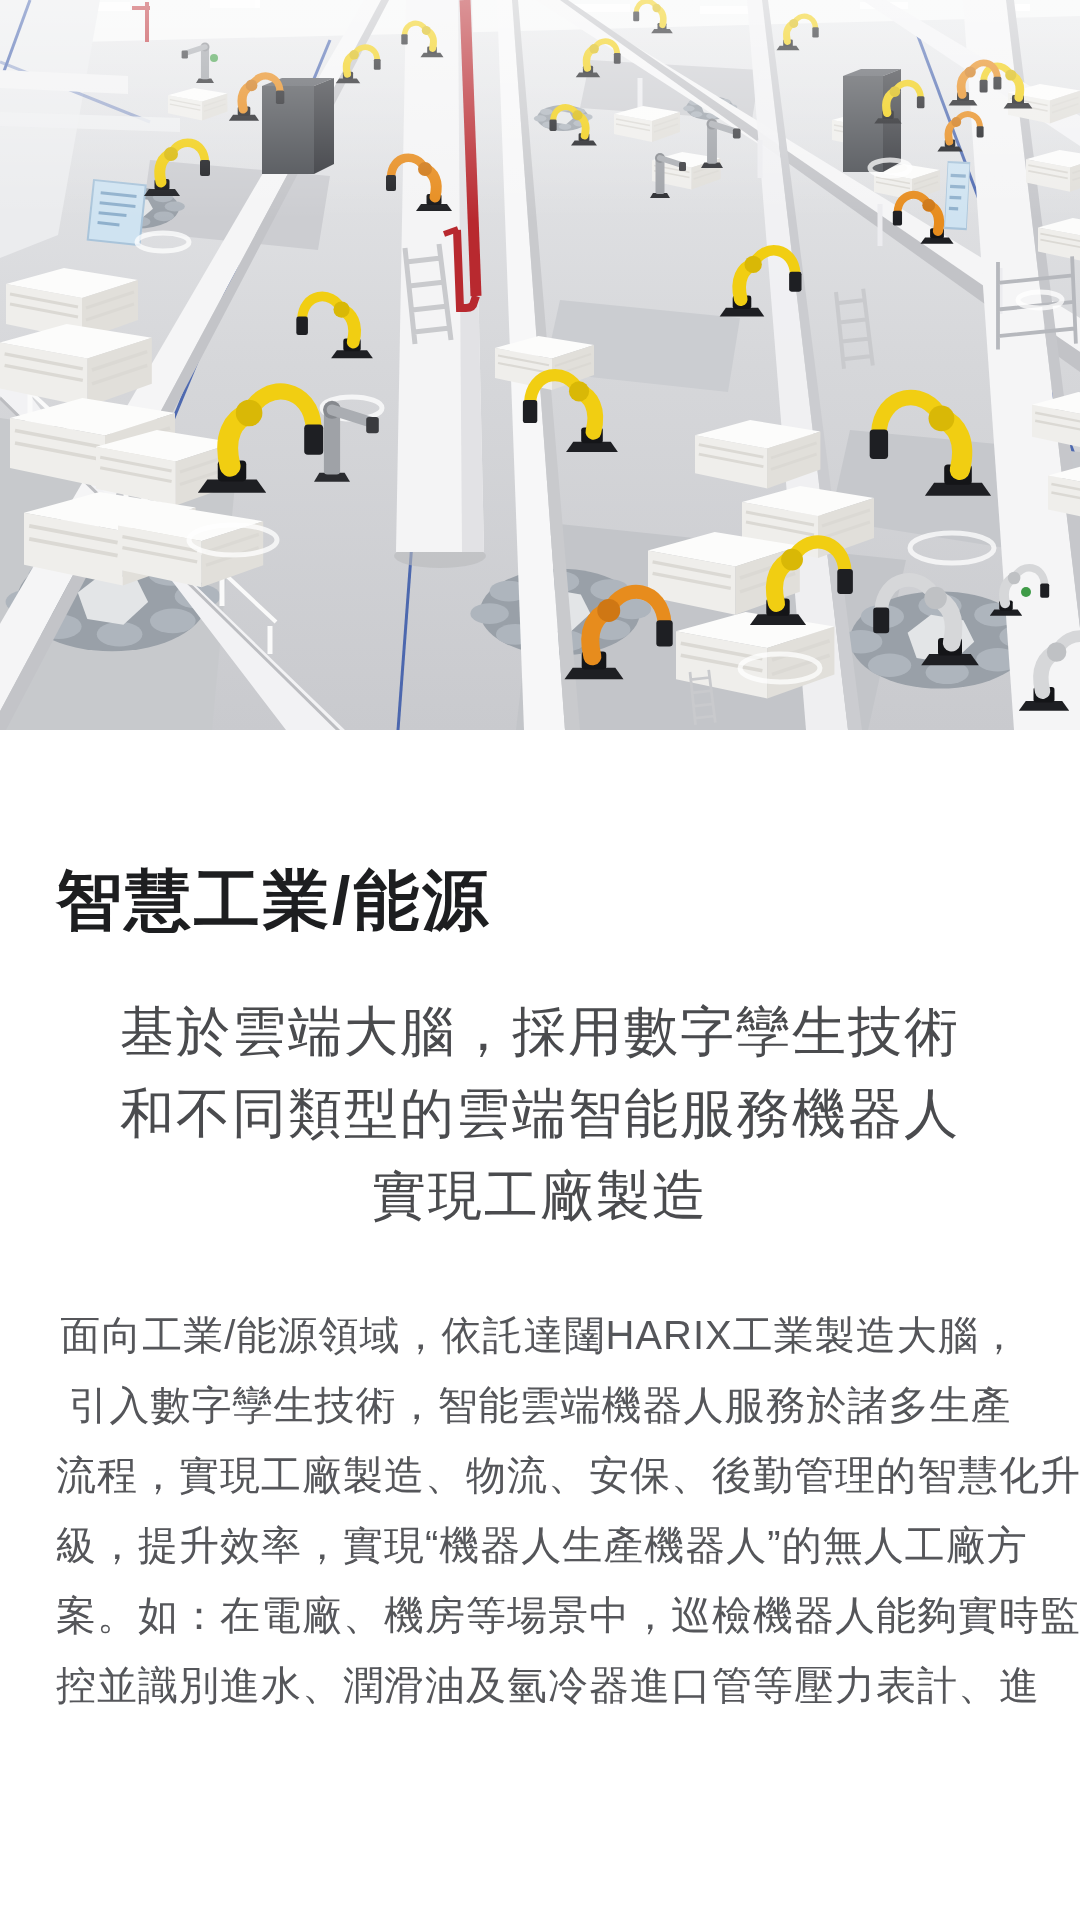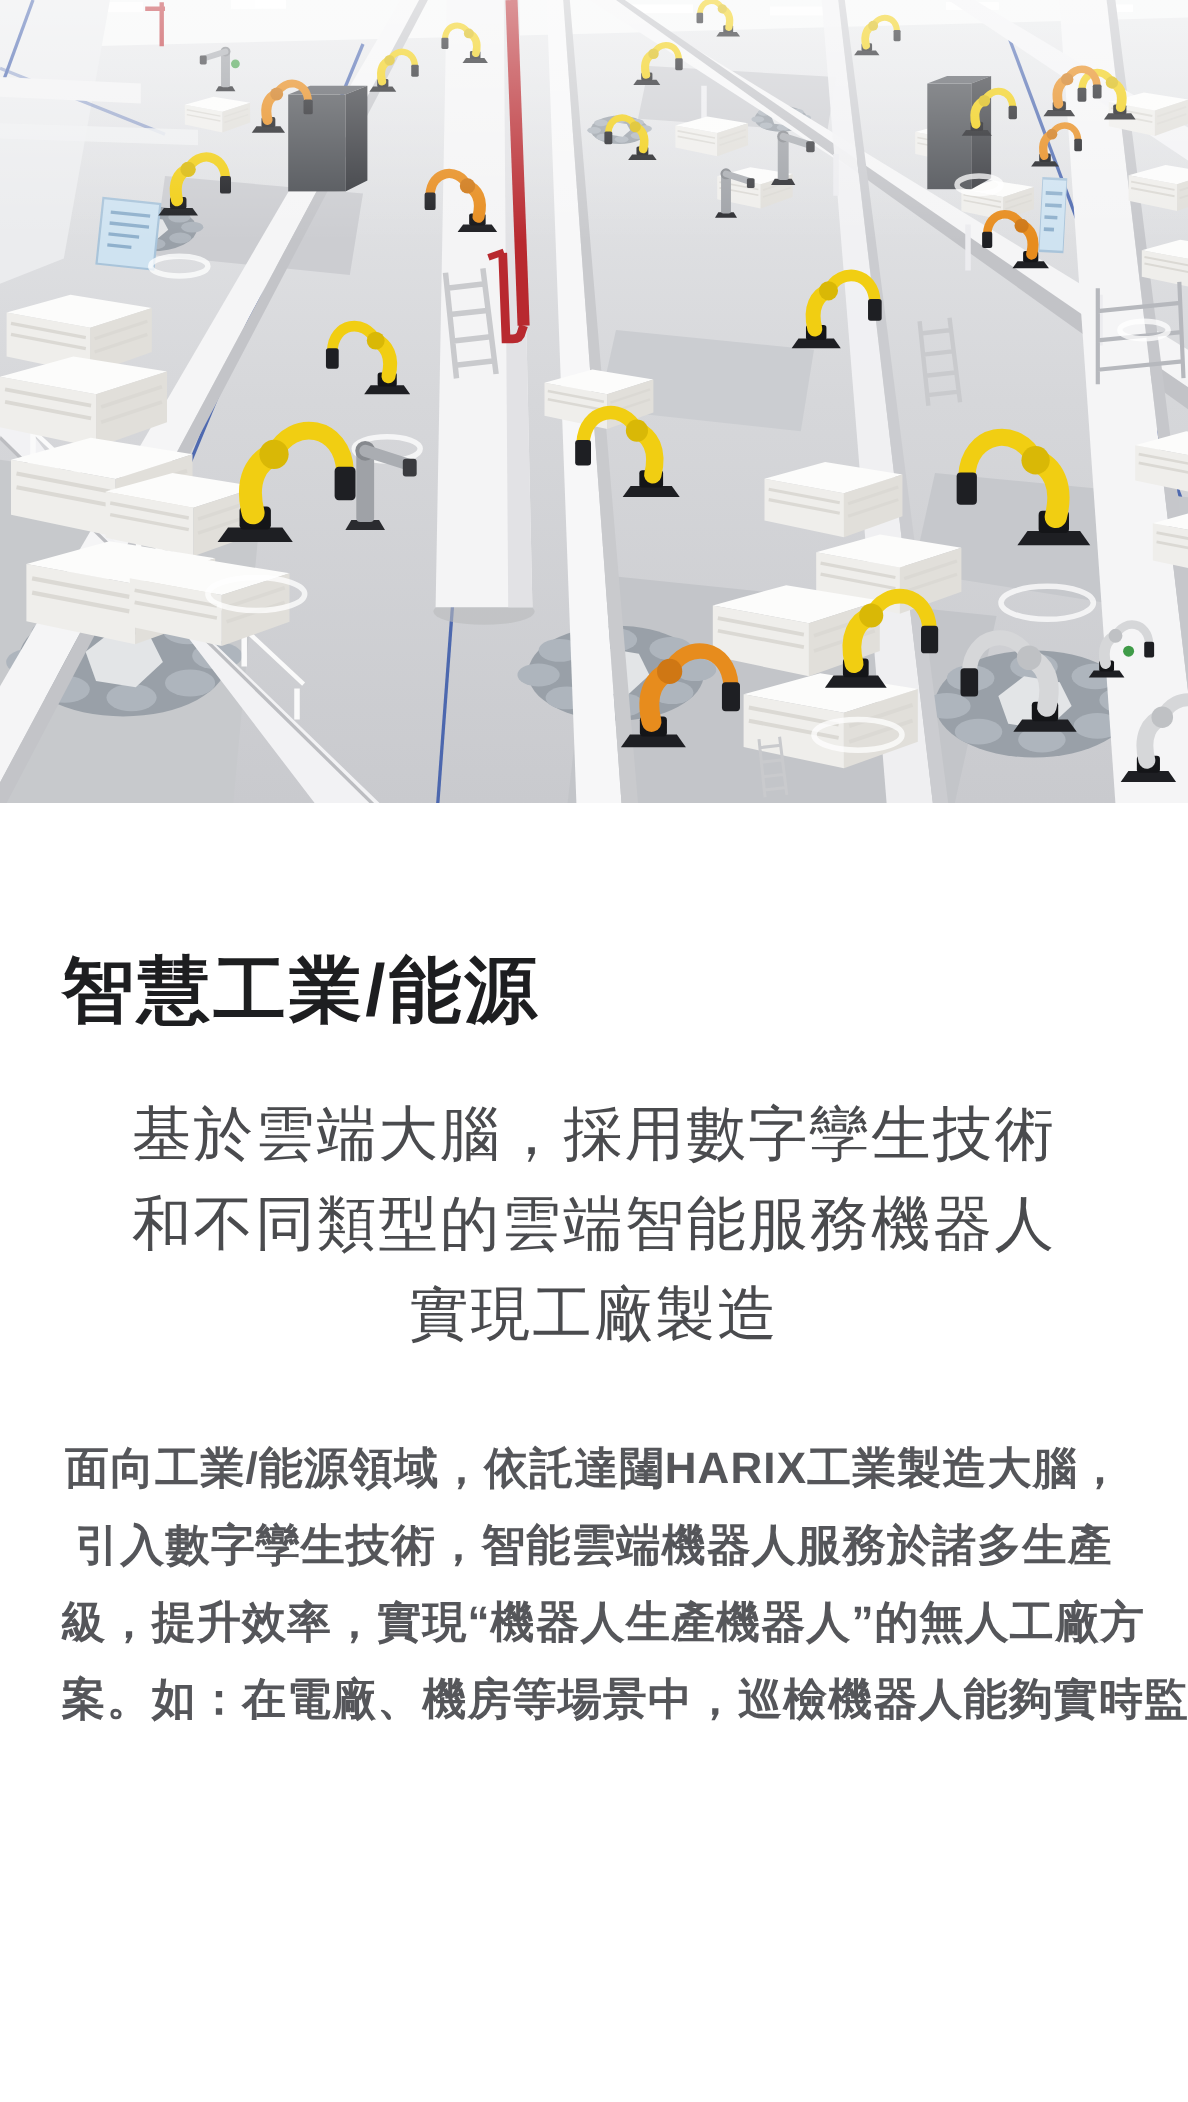"面向工業/能源領域，依託達闥HARIX工業製造大腦，" .body-text .line { font-weight: 700 -> 400 }
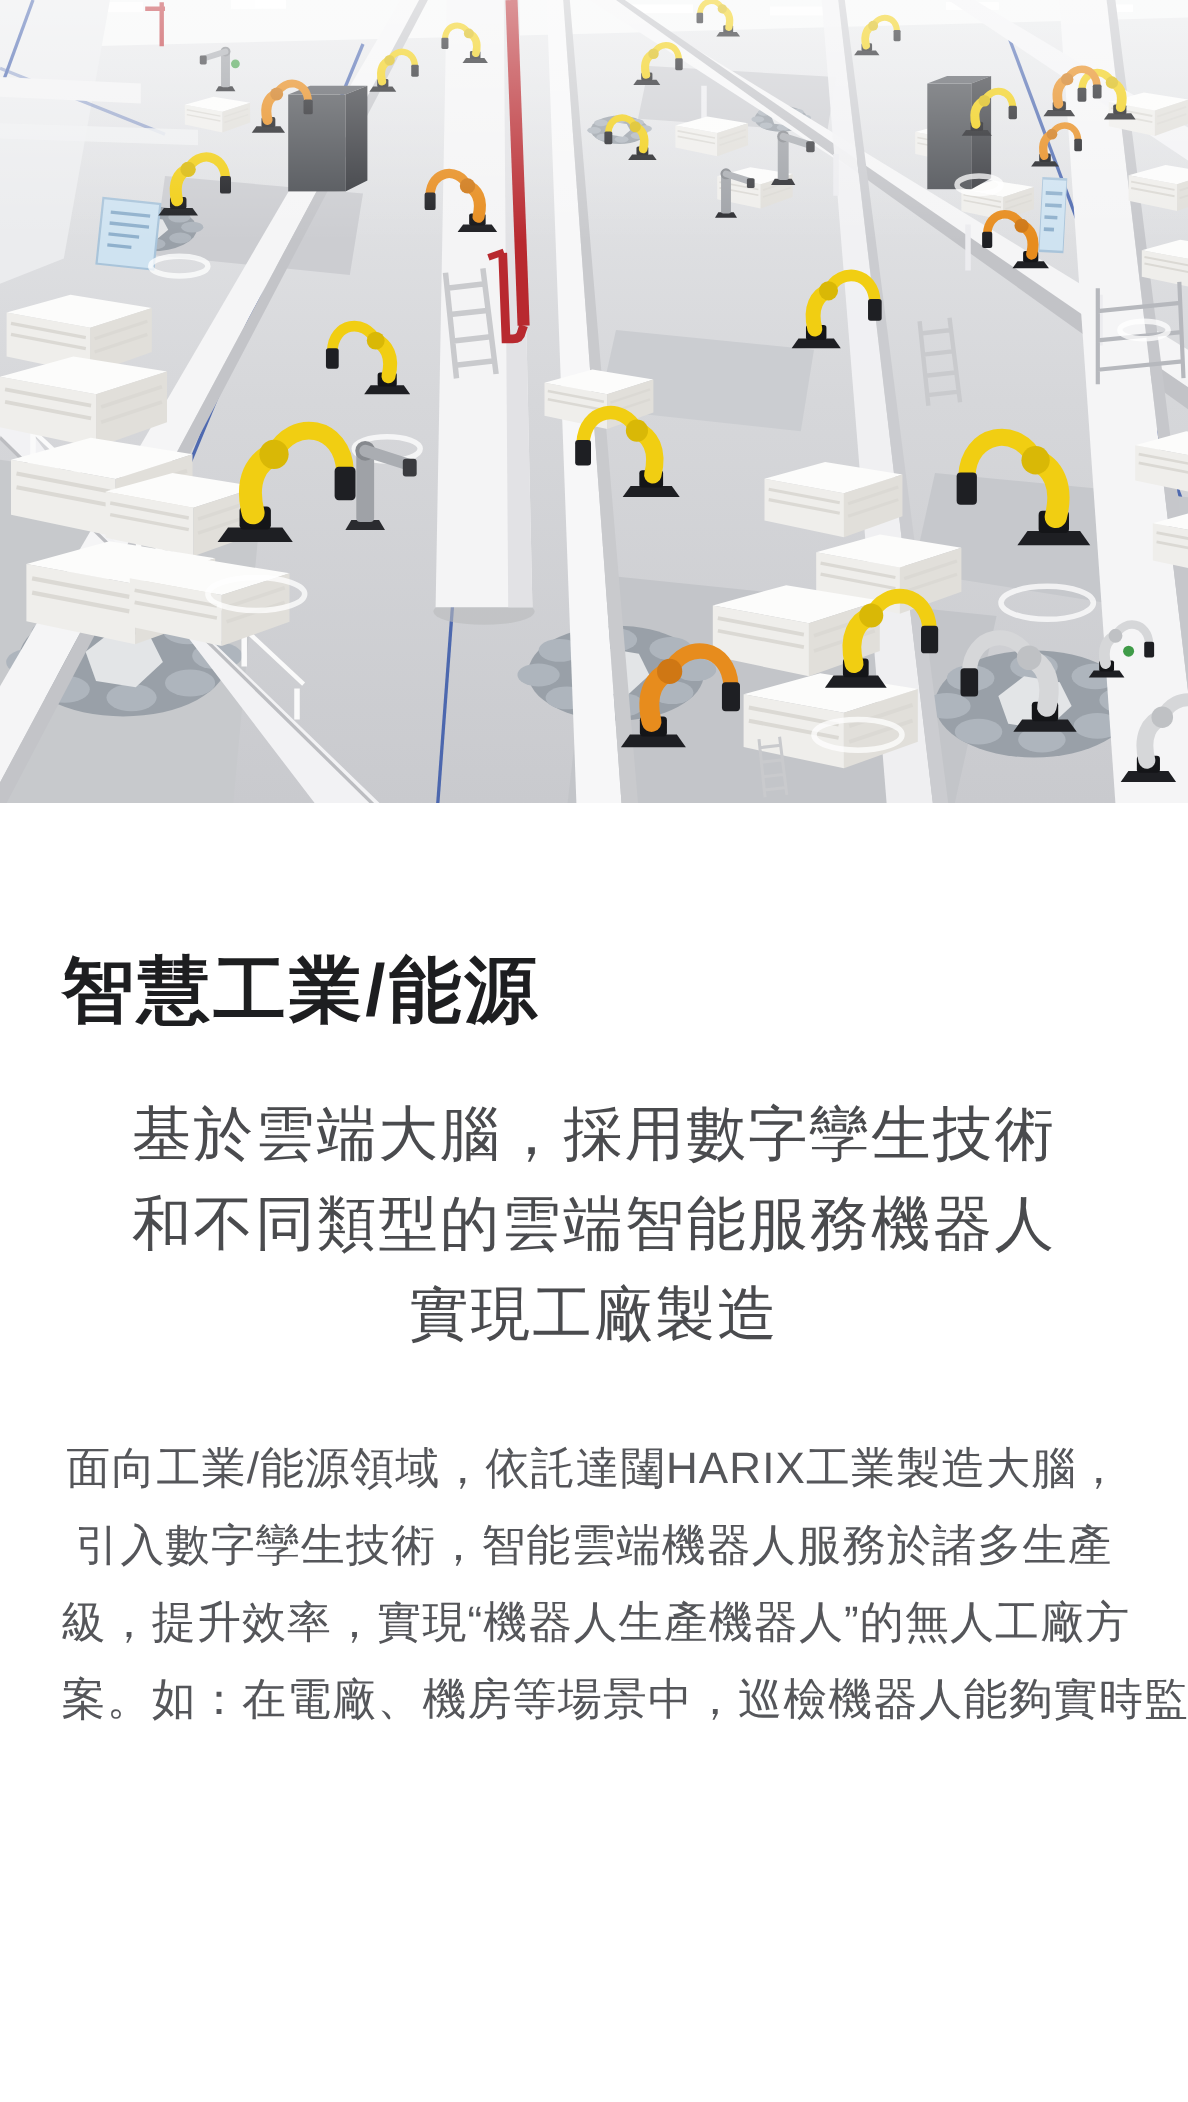"流程，實現工廠製造、物流、安保、後勤管理的智慧化升" div.line { html: none -> <div>流程，實現工廠製造、物流、安保、後勤管理的智慧化升</div> }
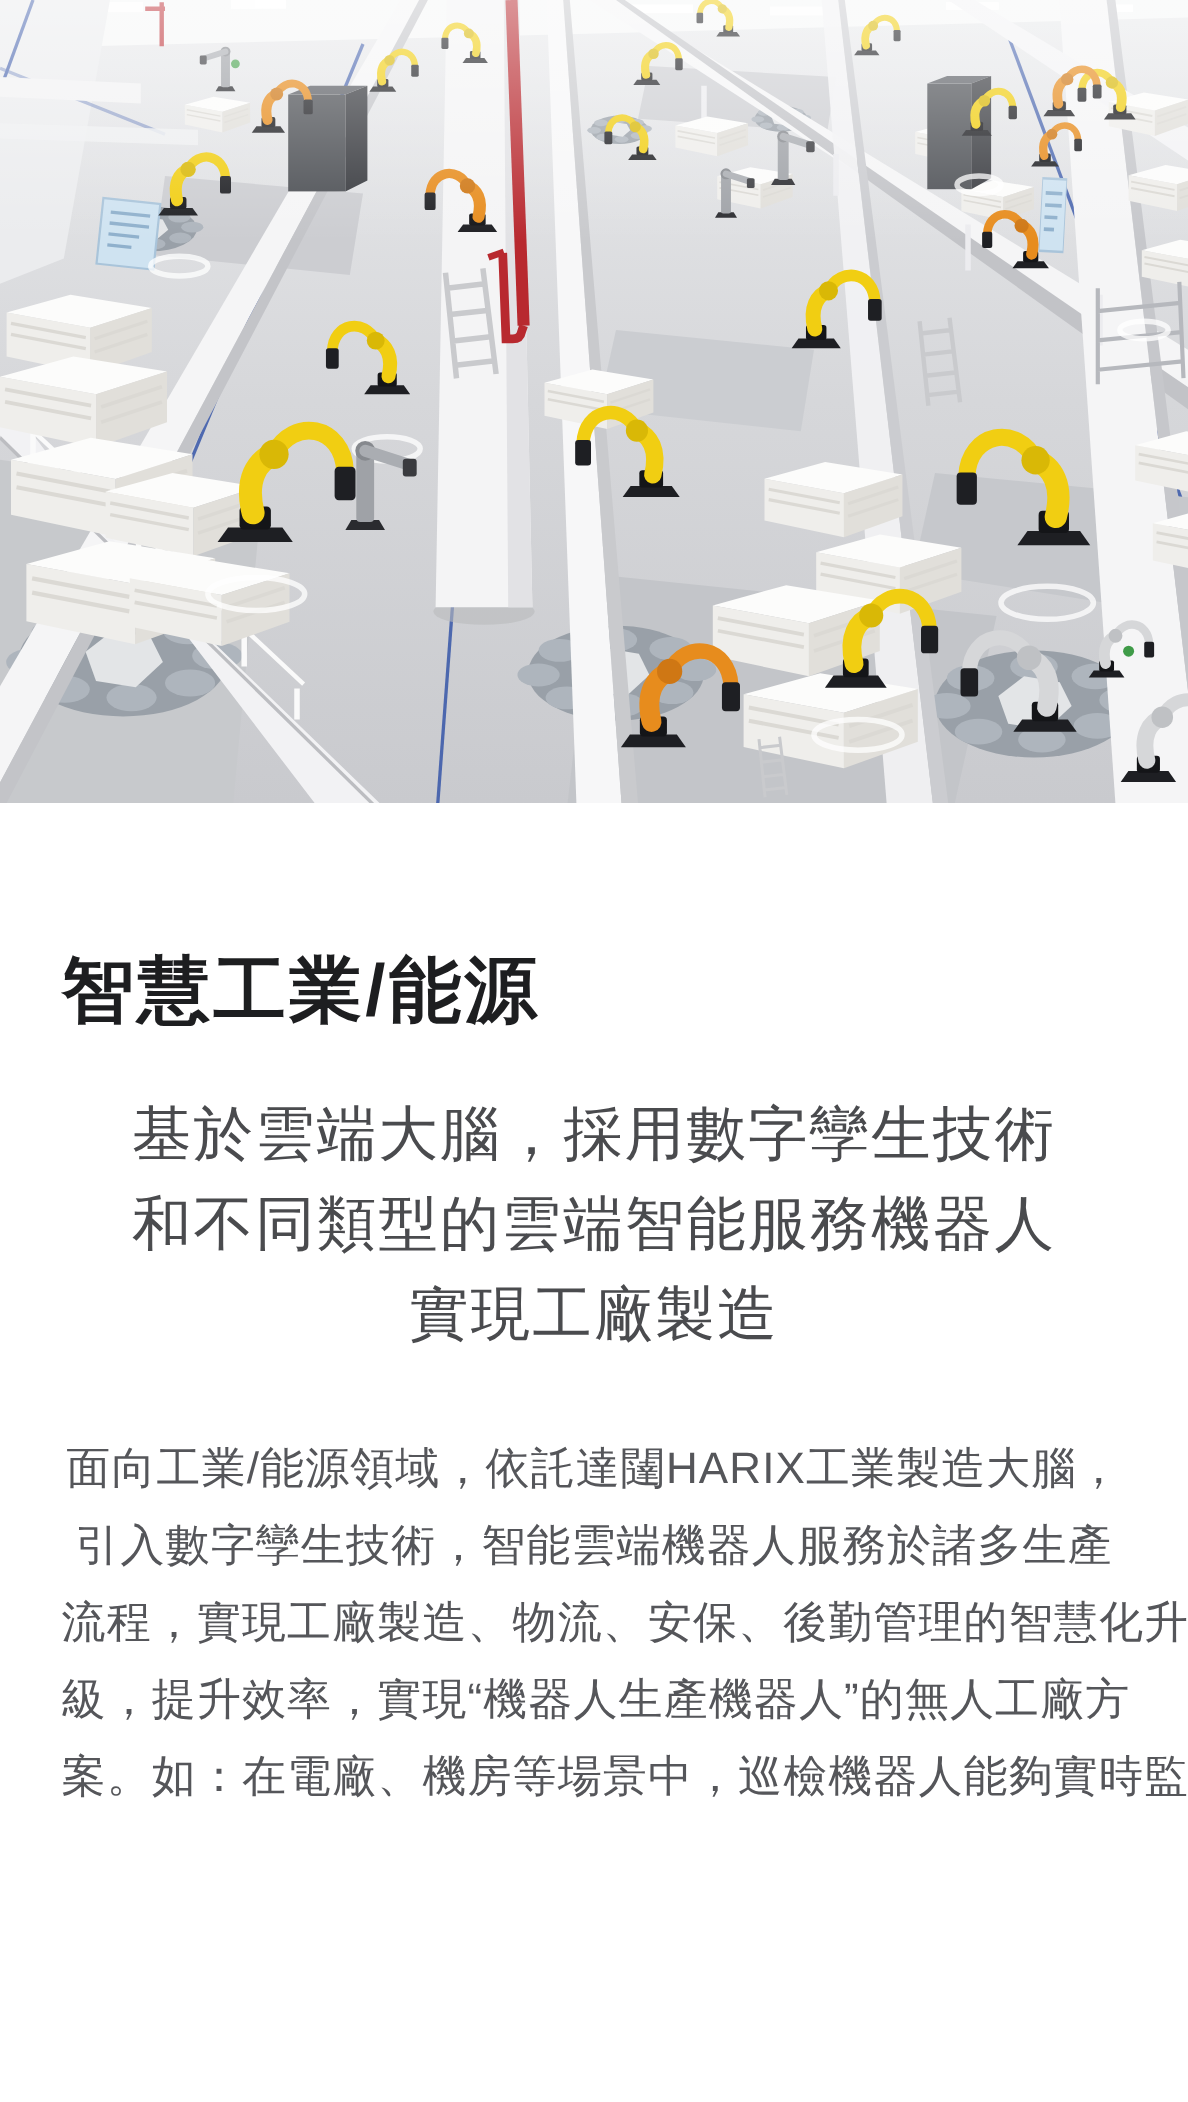"控並識別進水、潤滑油及氫冷器進口管等壓力表計、進" div.line { html: none -> <div>控並識別進水、潤滑油及氫冷器進口管等壓力表計、進</div> }
